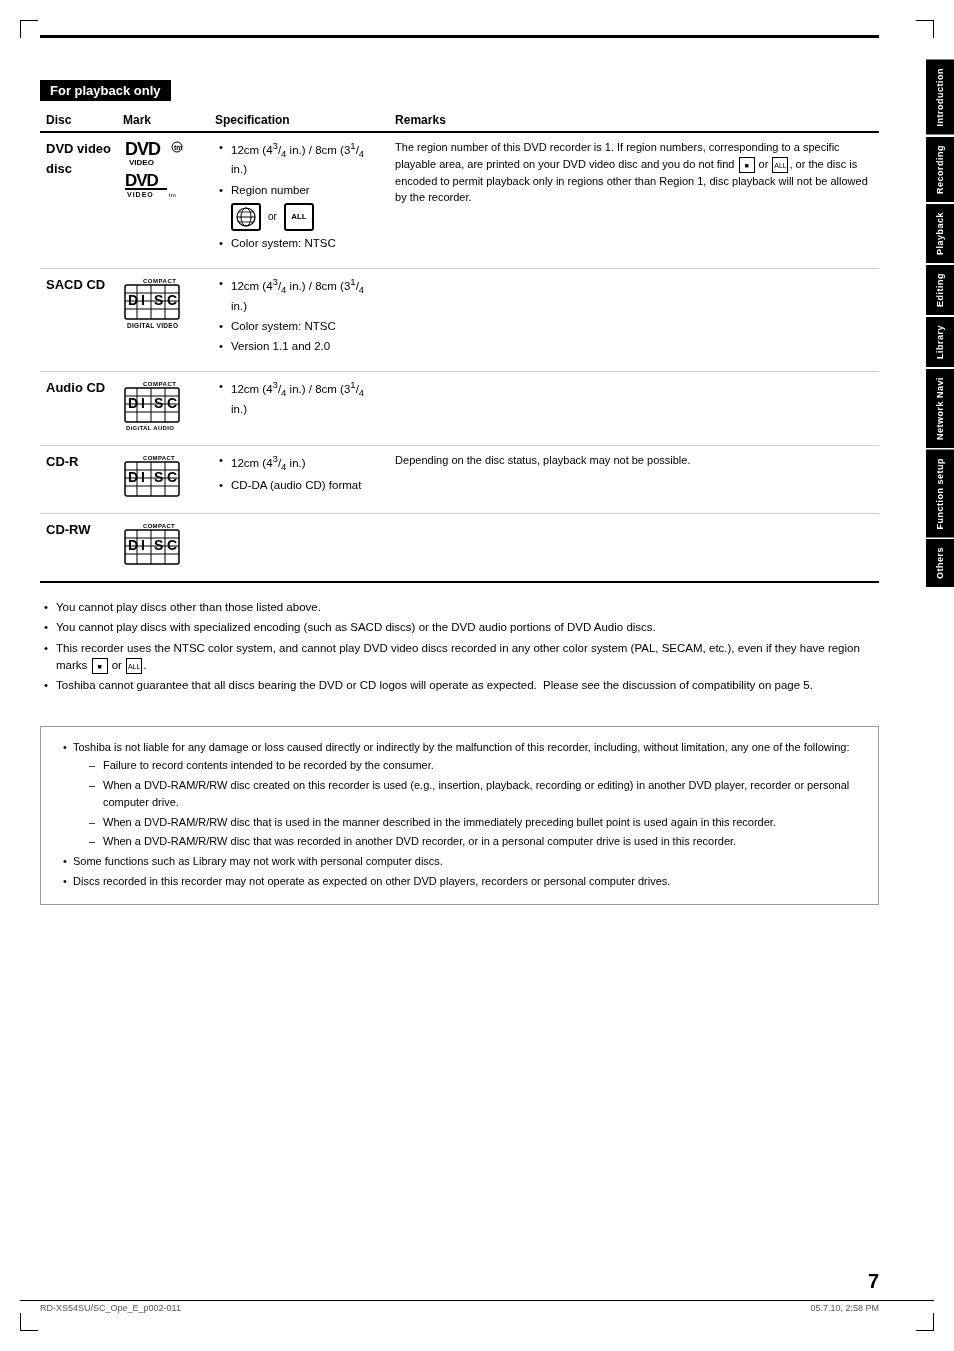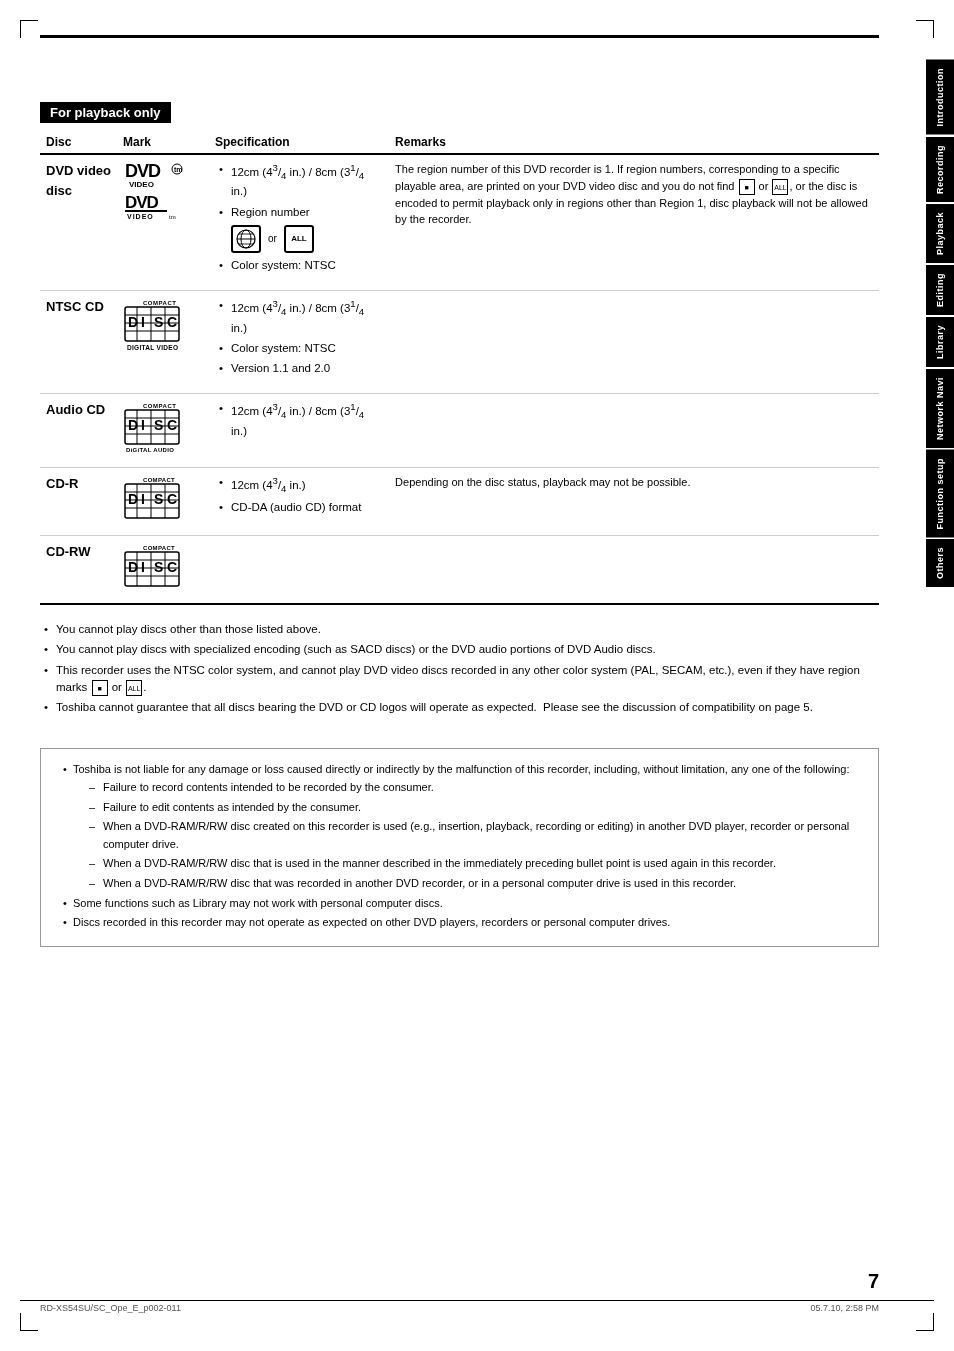"For playback only" .page-container { padding: 42px 0 30px 0 -> 20px 0 30px 0 }
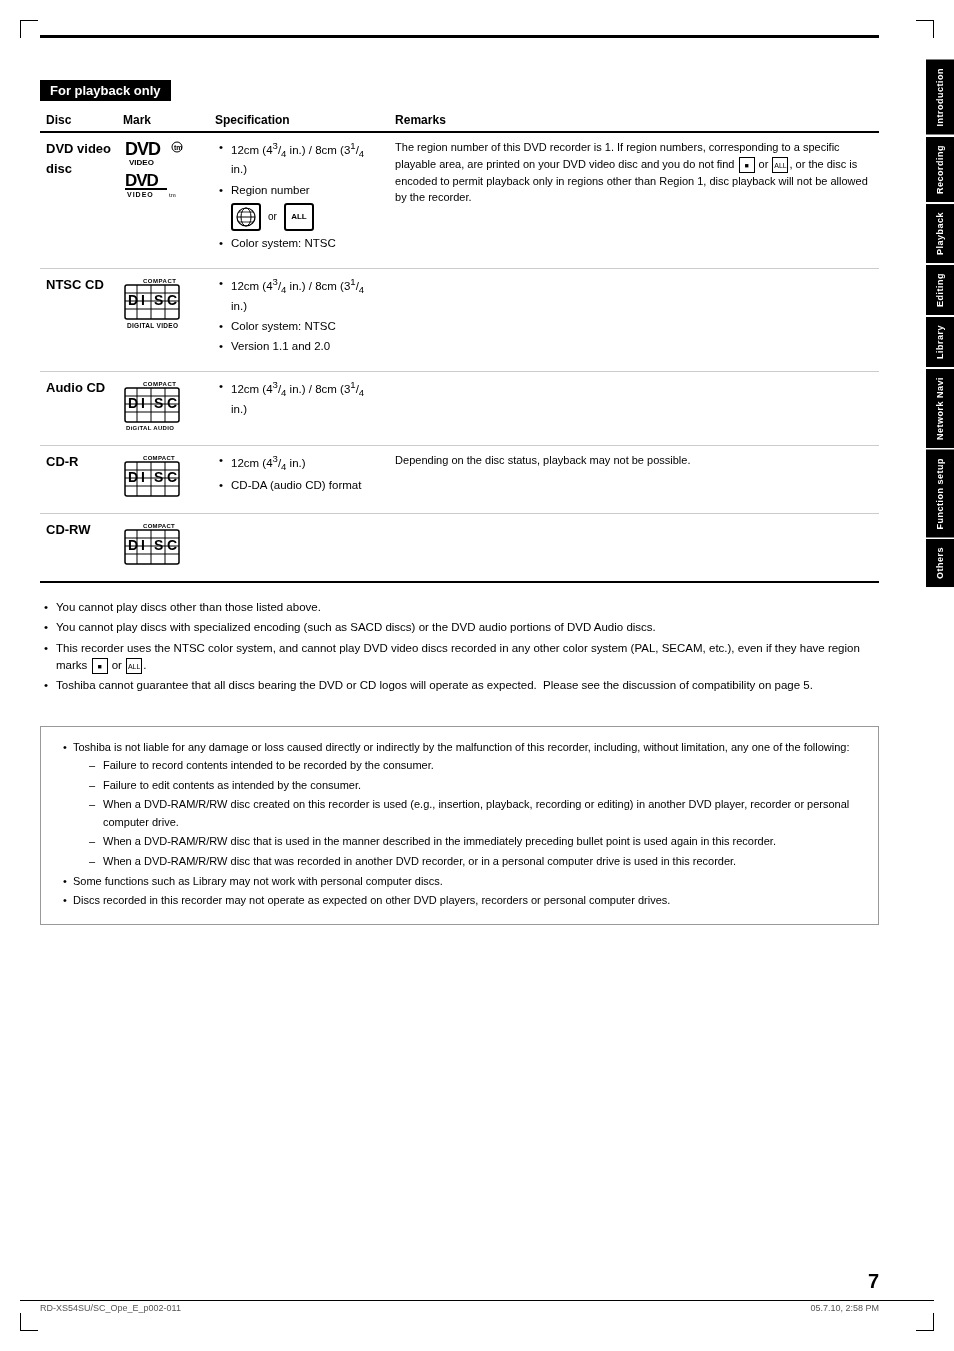"NTSC CD" span.disc-name { text: NTSC -> SACD }
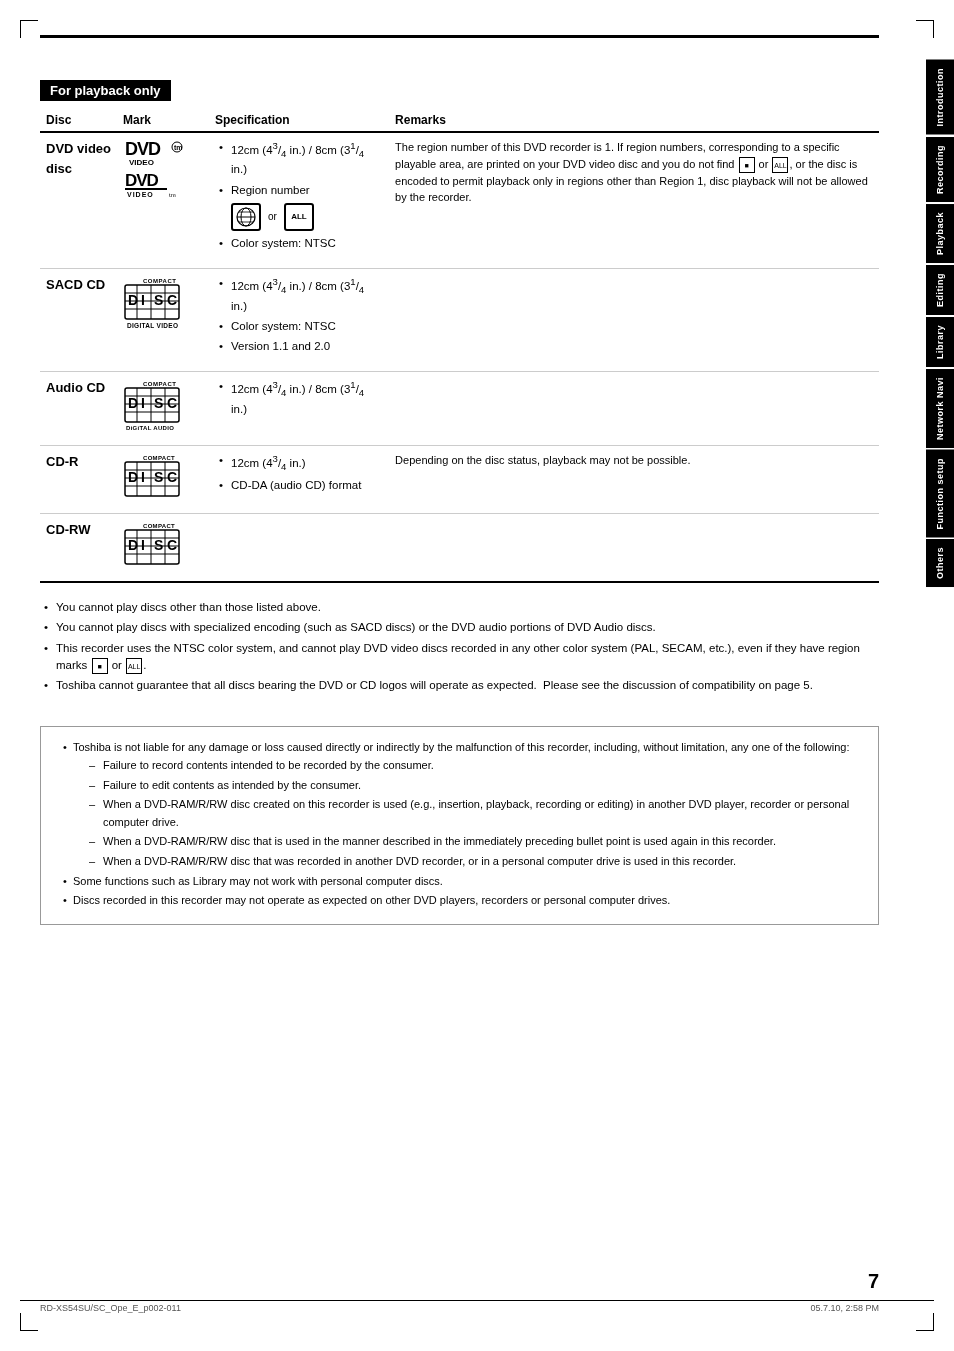"Failure to edit contents as" li.sub-item { html: <li>Failure to edit contents as intended by the consumer.</li> -> none }
